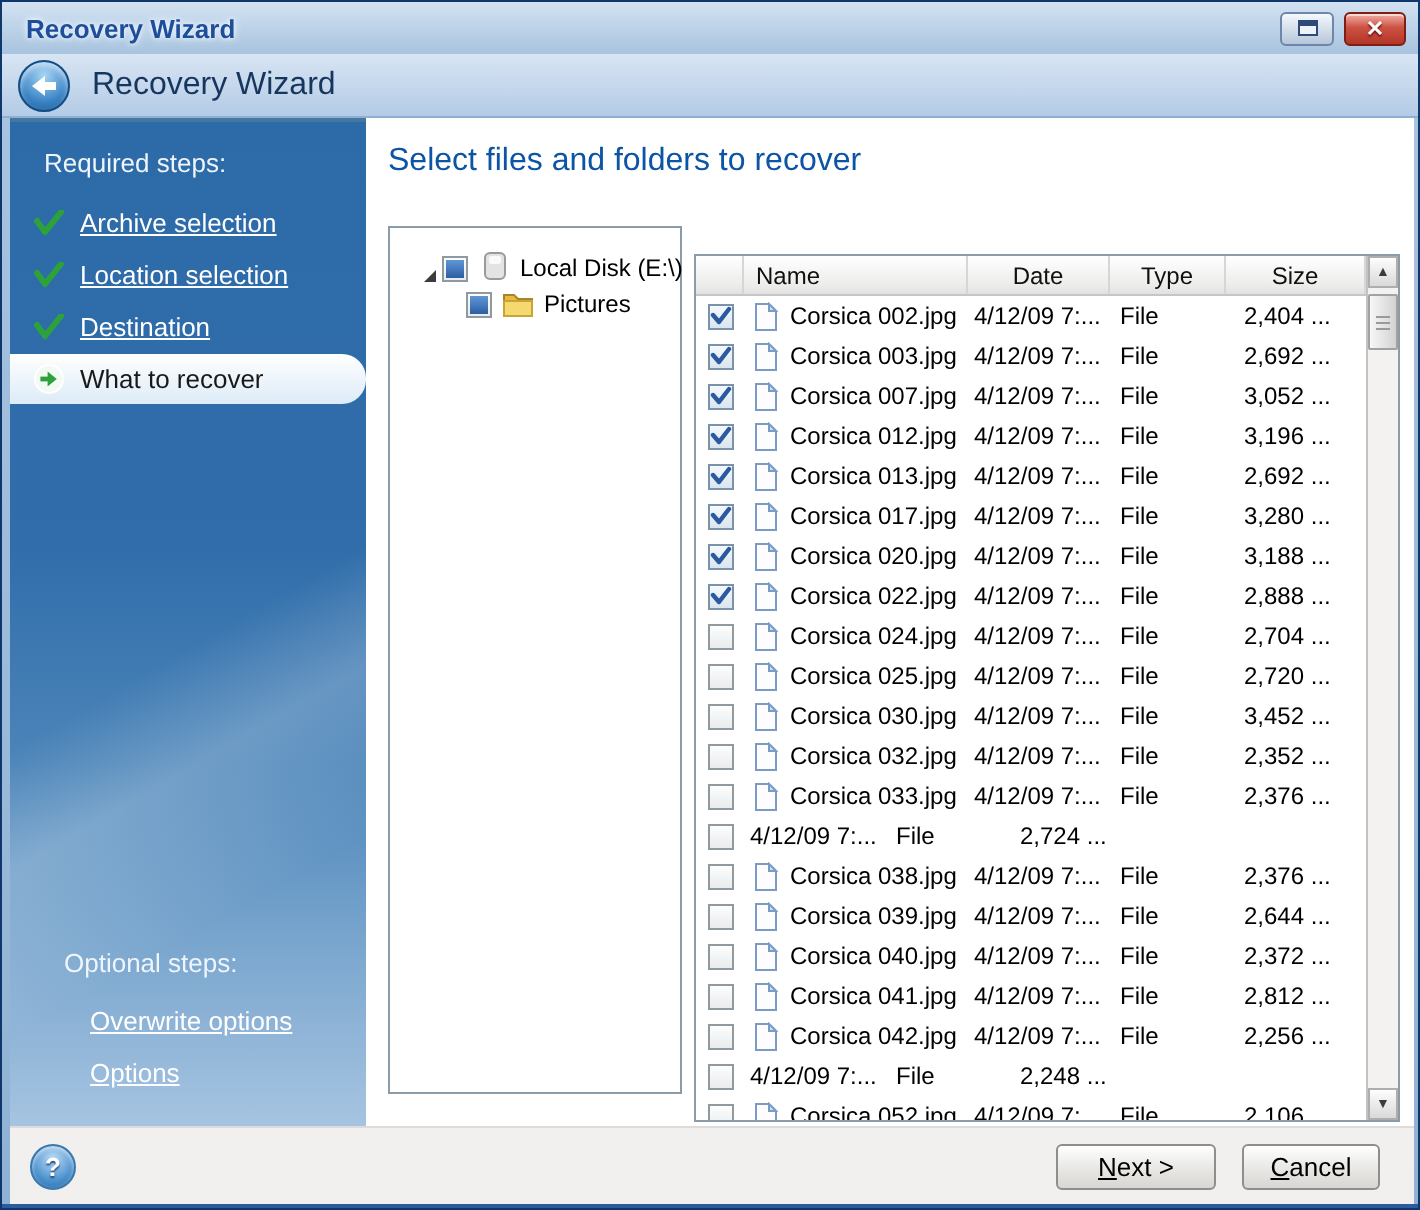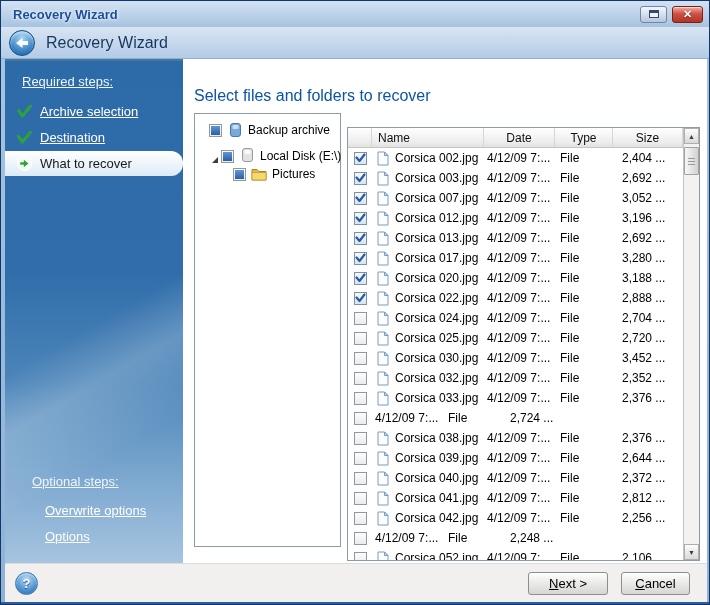"Required steps:" .group-label { text-decoration: underline -> none }
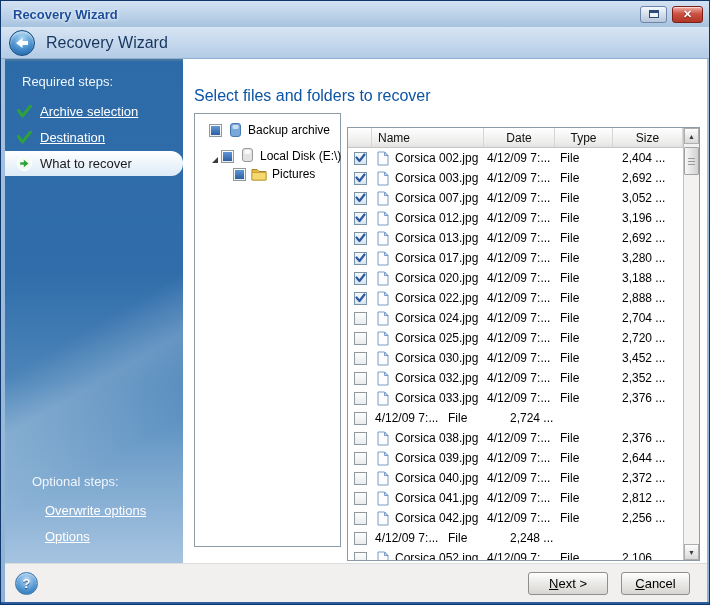"Select files and folders to" .page-heading { top: 28px -> 13px }
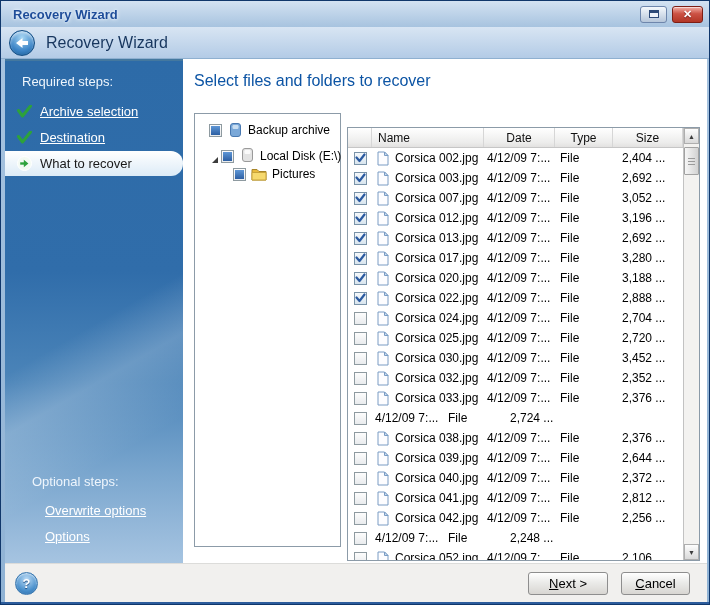"Location selection" div.step { html: none -> <div> <span> <svg> <path></path> </svg> </span> <span>Location selection</span> </div> }
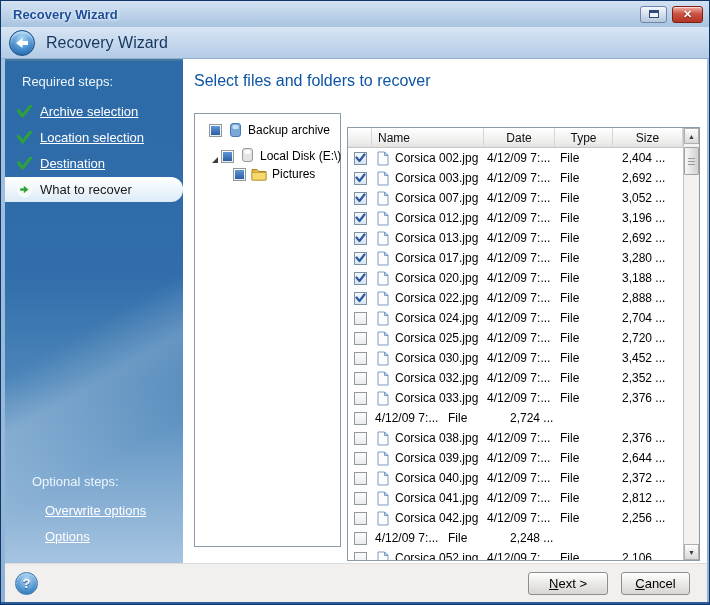"Backup archive" div.tree-row { html: <div> <span></span> <span> <span></span> </span> <span> <svg> <rect></rect> <rect></rect> </svg> </span> <span>Backup archive</span> </div> -> none }
